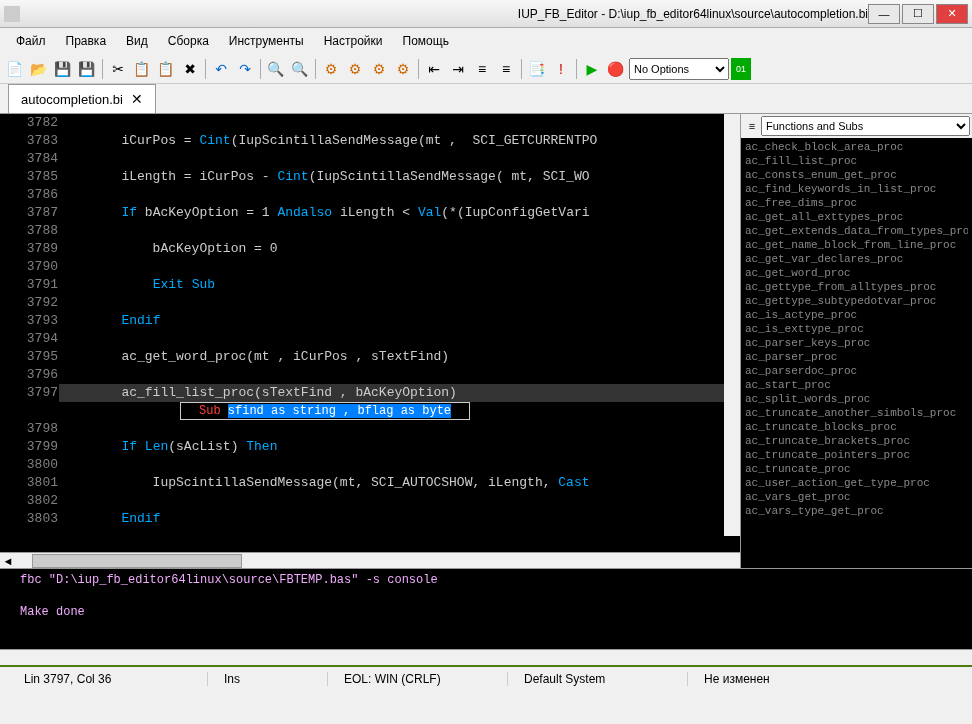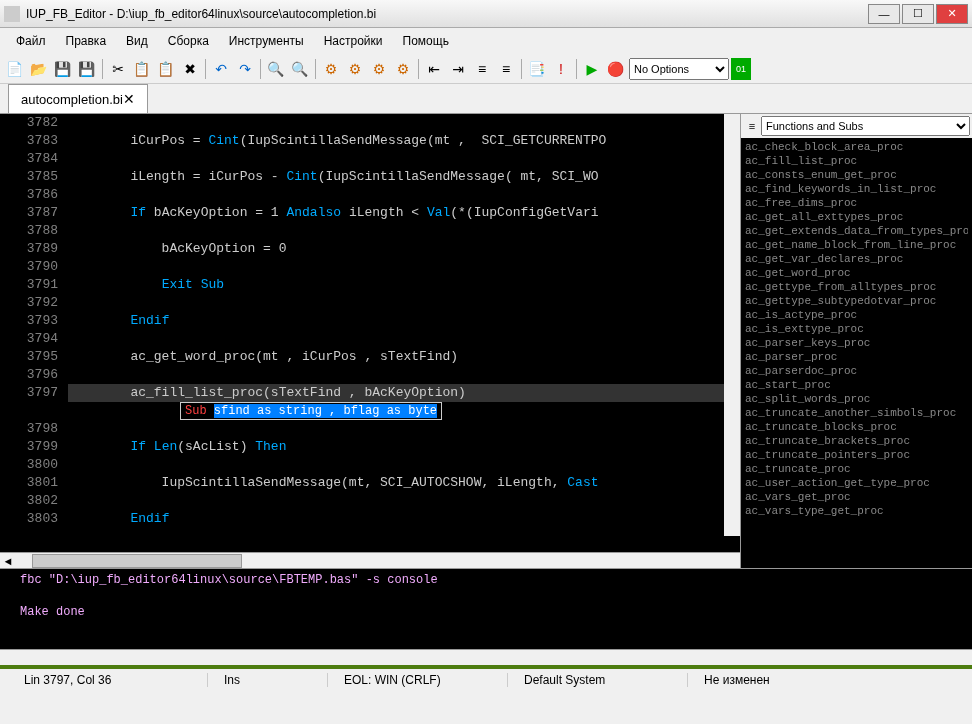"IUP_FB_Editor -" .titlebar { text-align: none -> right }
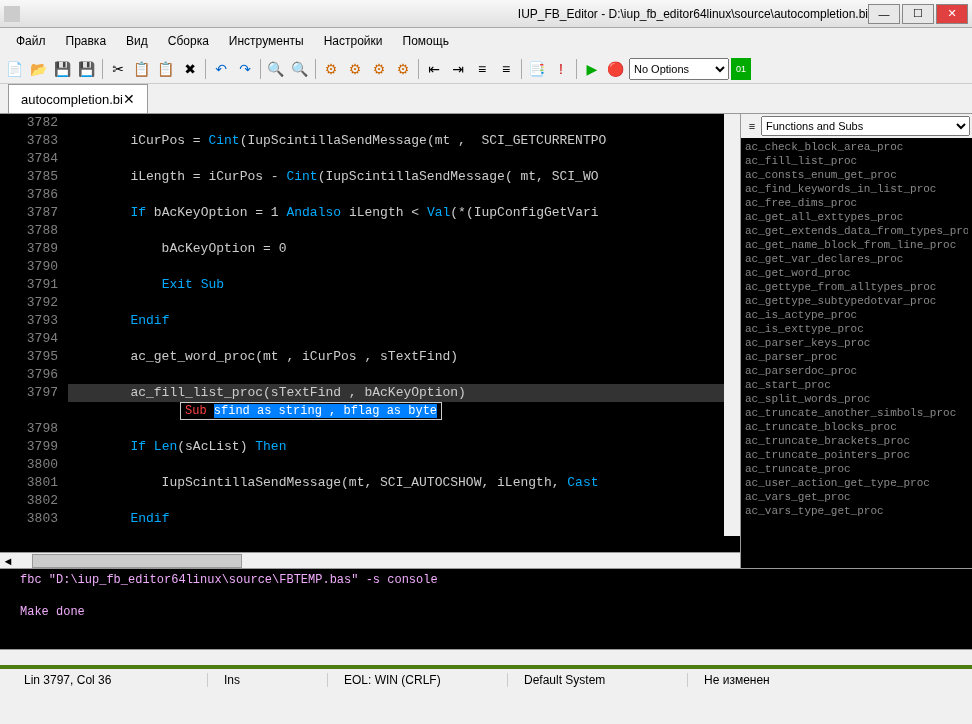"autocompletion.bi" .tab { gap: 0 -> 8px }
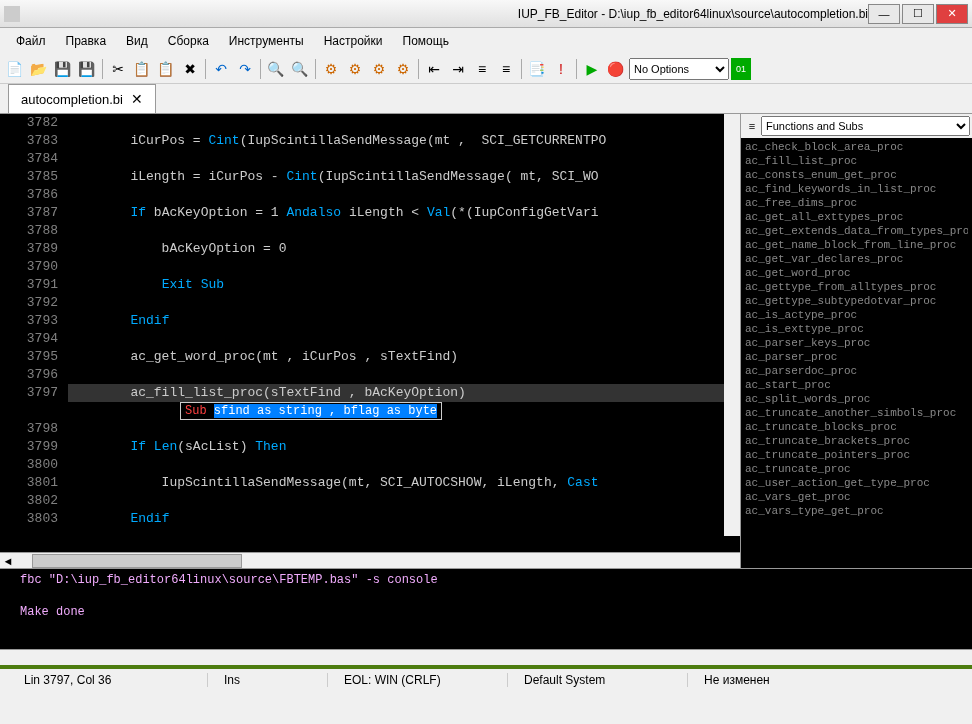"iCurPos =" .code-area { left: 68px -> 59px }
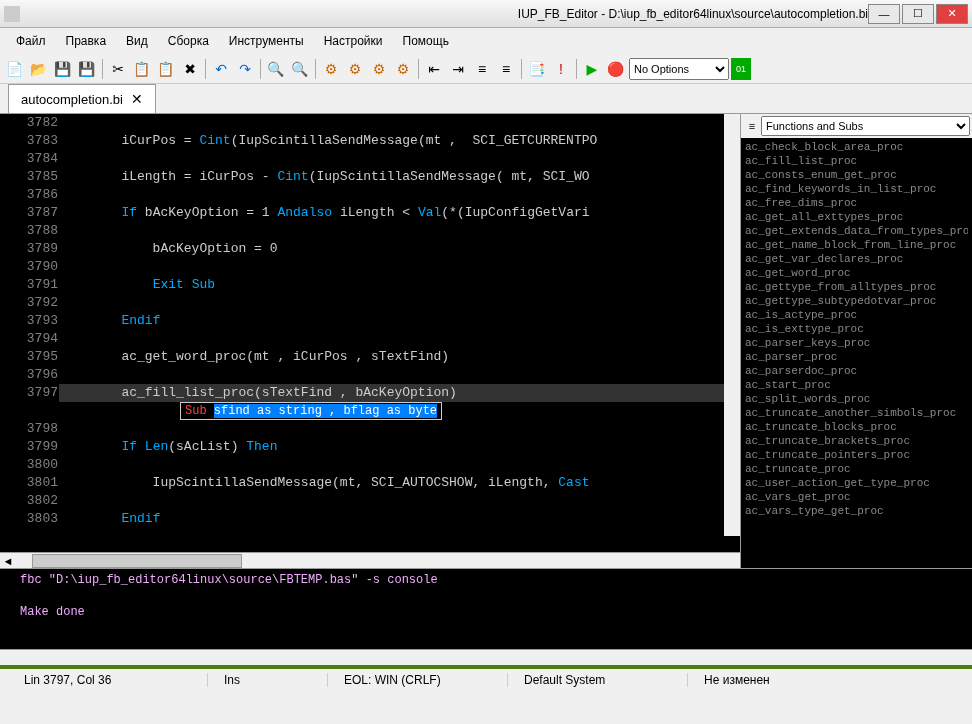"Sub sfind as string ," .tooltip { padding: 1px 4px -> 1px 18px }
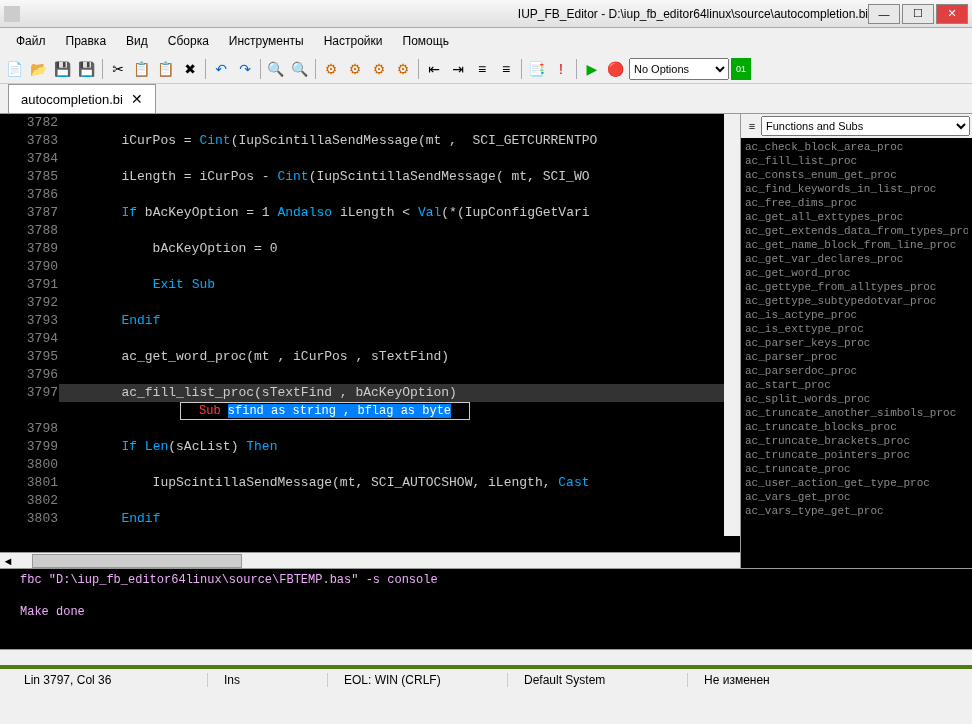"Lin 3797, Col 36" .statusbar { border-top: 4px solid #4d7c0f -> 2px solid #4d7c0f }
